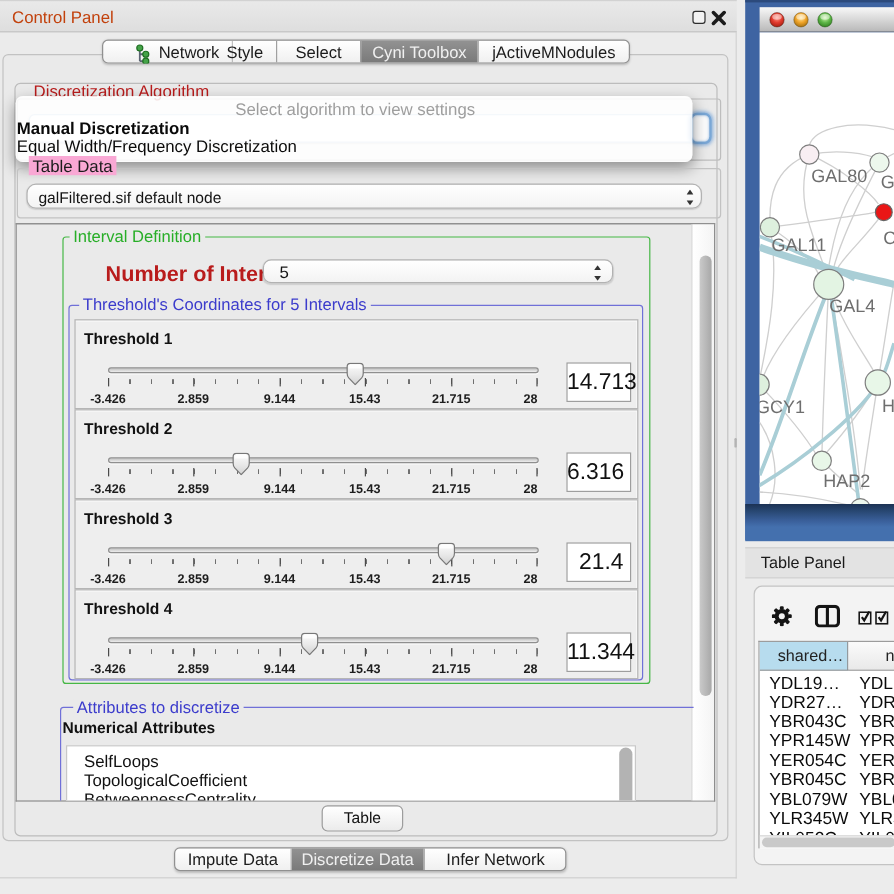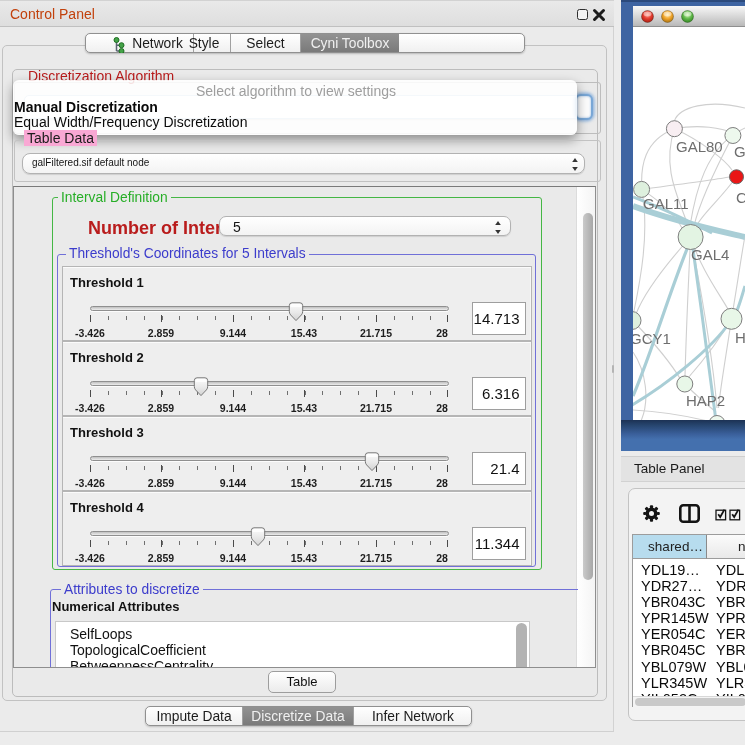"jActiveMNodules" div.seg { html: none -> <div> <div>jActiveMNodules</div> </div> }
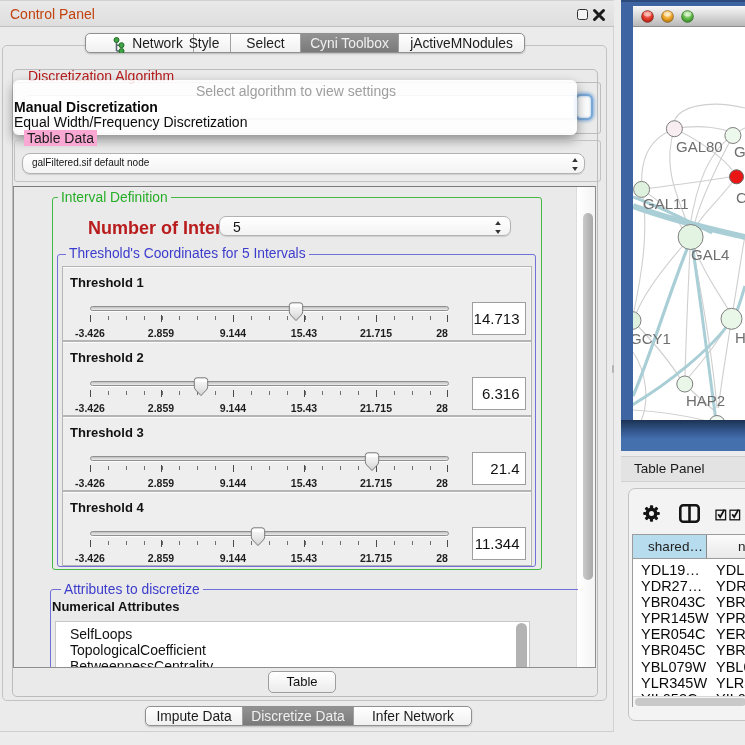"galFiltered.sif default node" div.txt { font-size: 10px -> 13px }
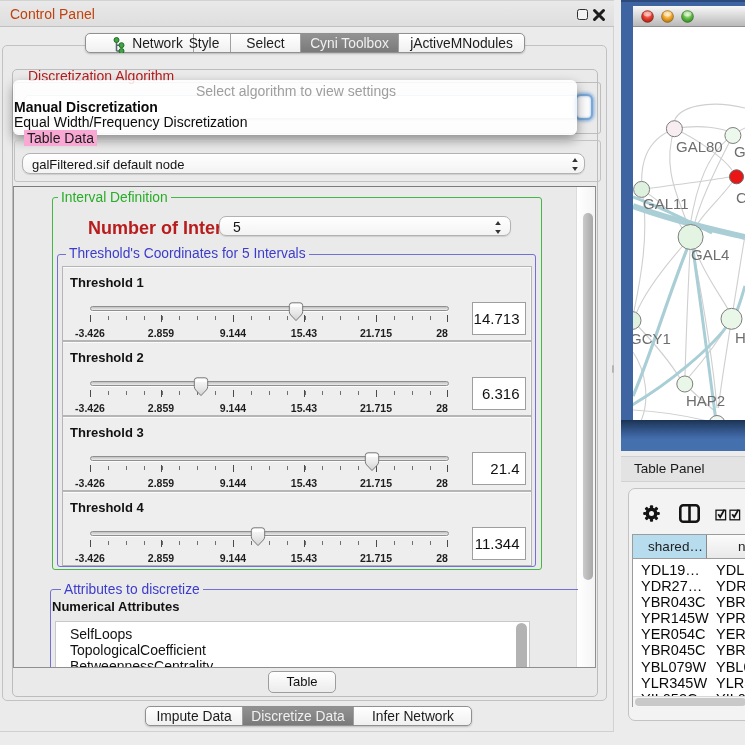"14.713" .vbox { font-size: 15px -> 19px }
